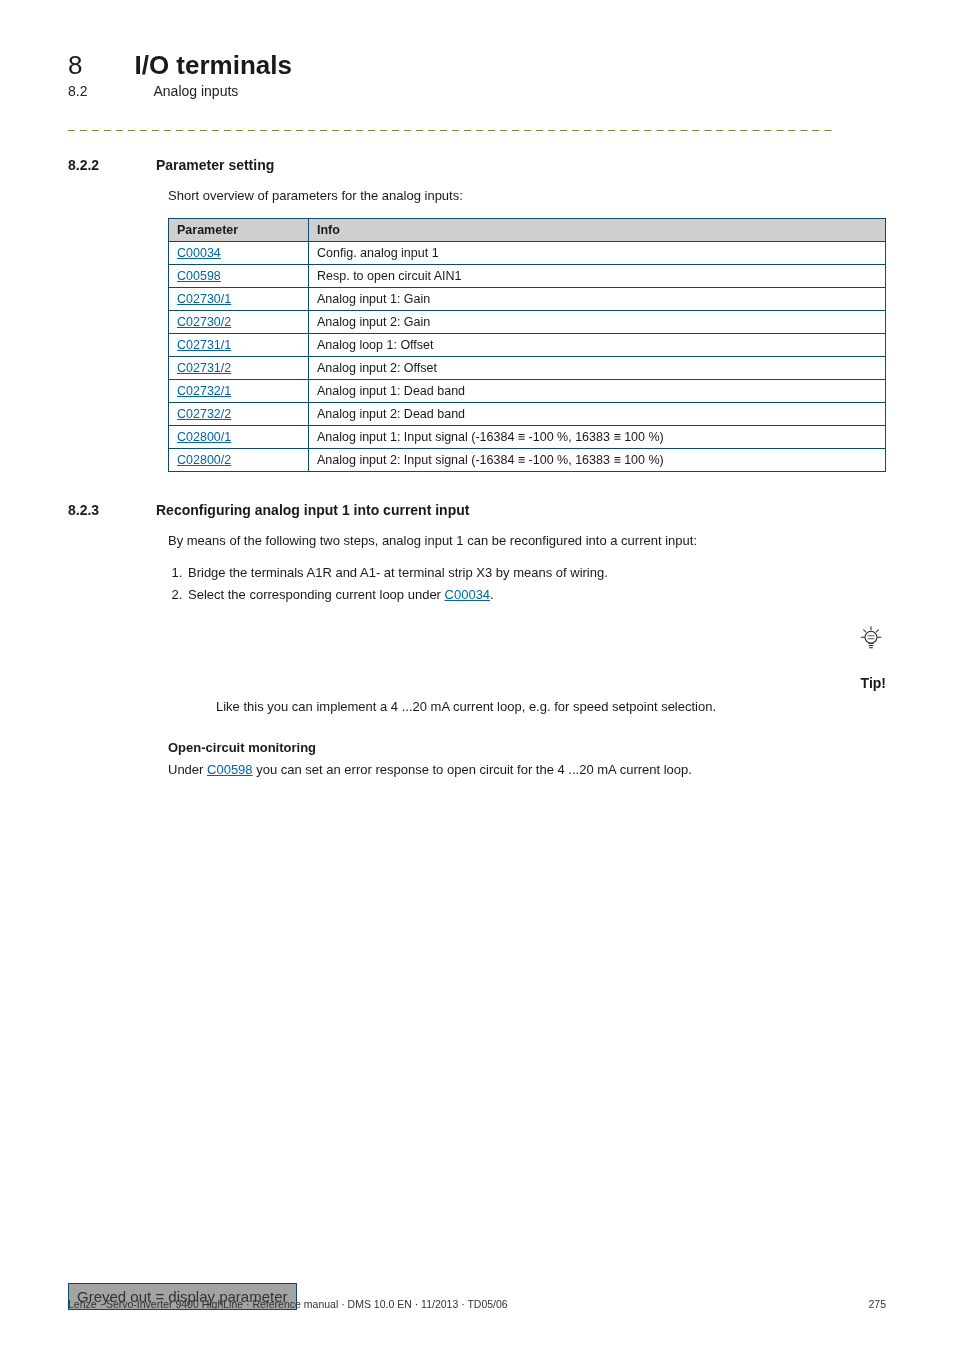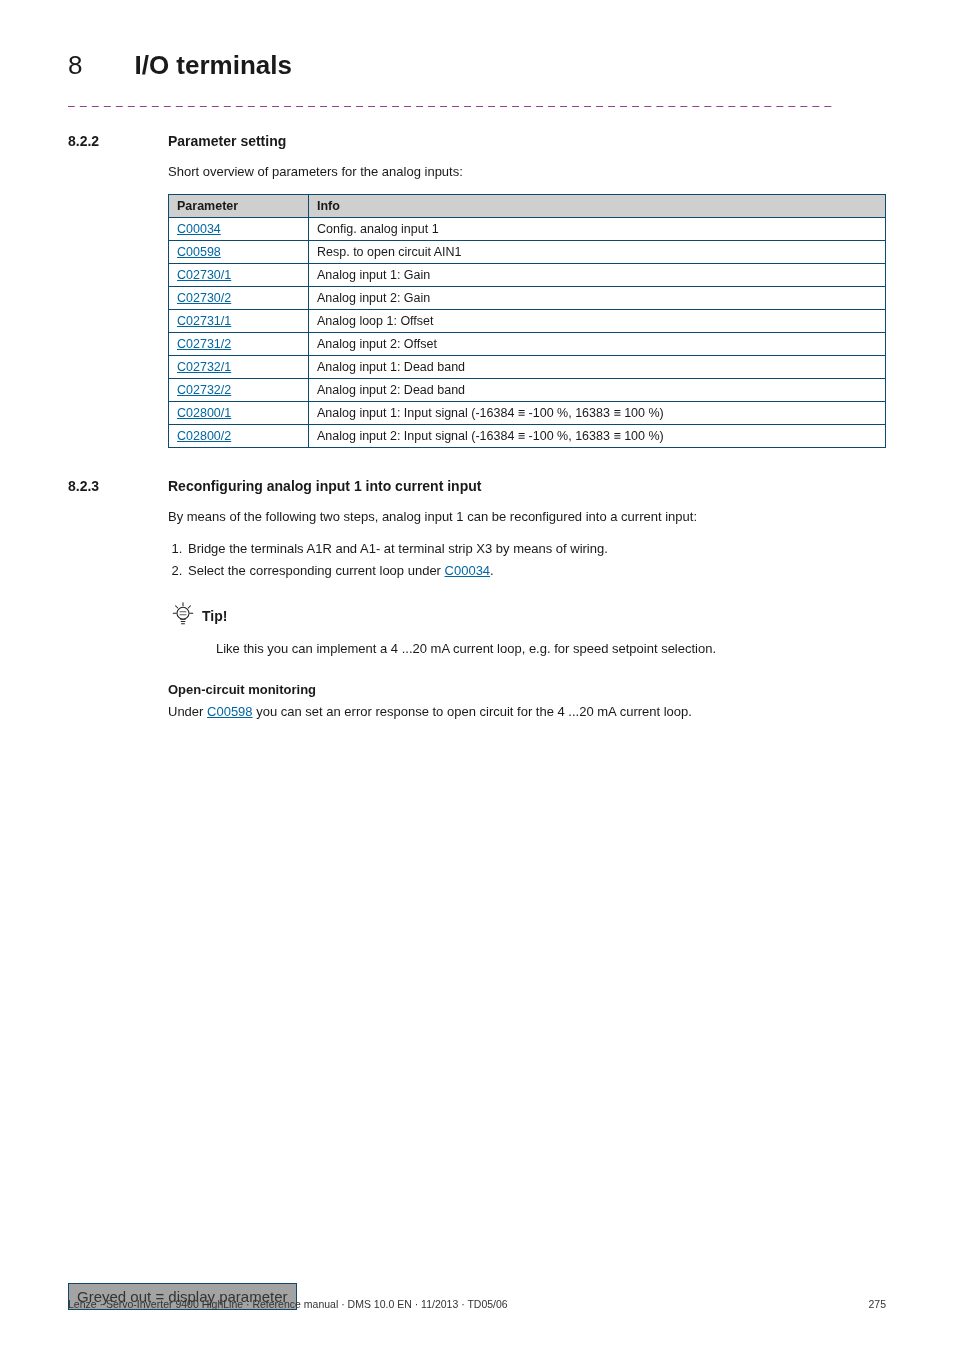"8.2" div.sub-line { html: none -> <div> <div>8.2</div> <div>Analog inputs</div> </div> }
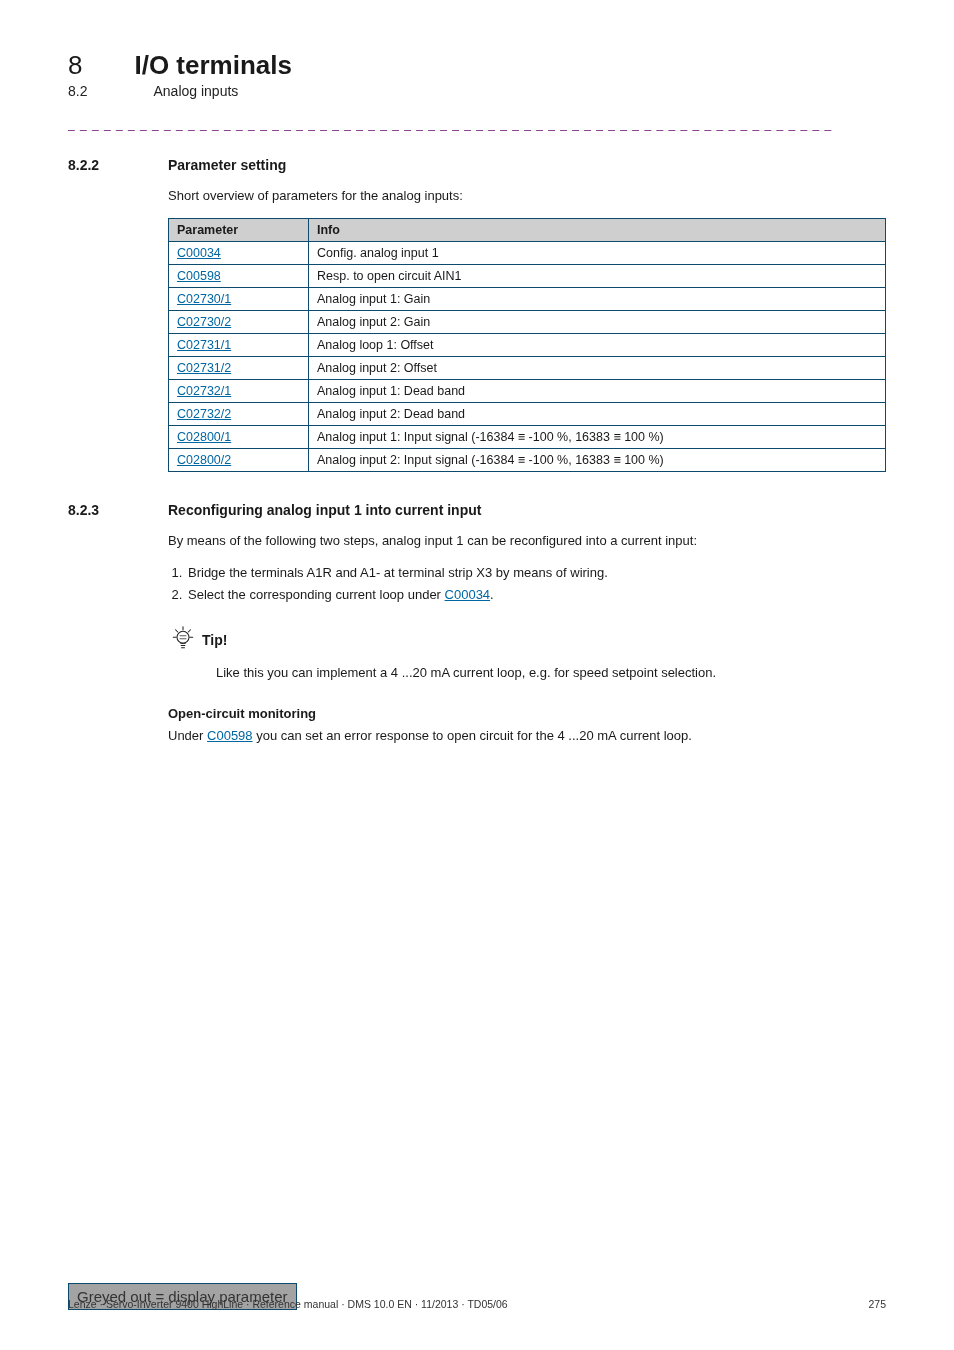"_ _ _ _ _" .dash-rule { color: #701a75 -> #4d7c0f }
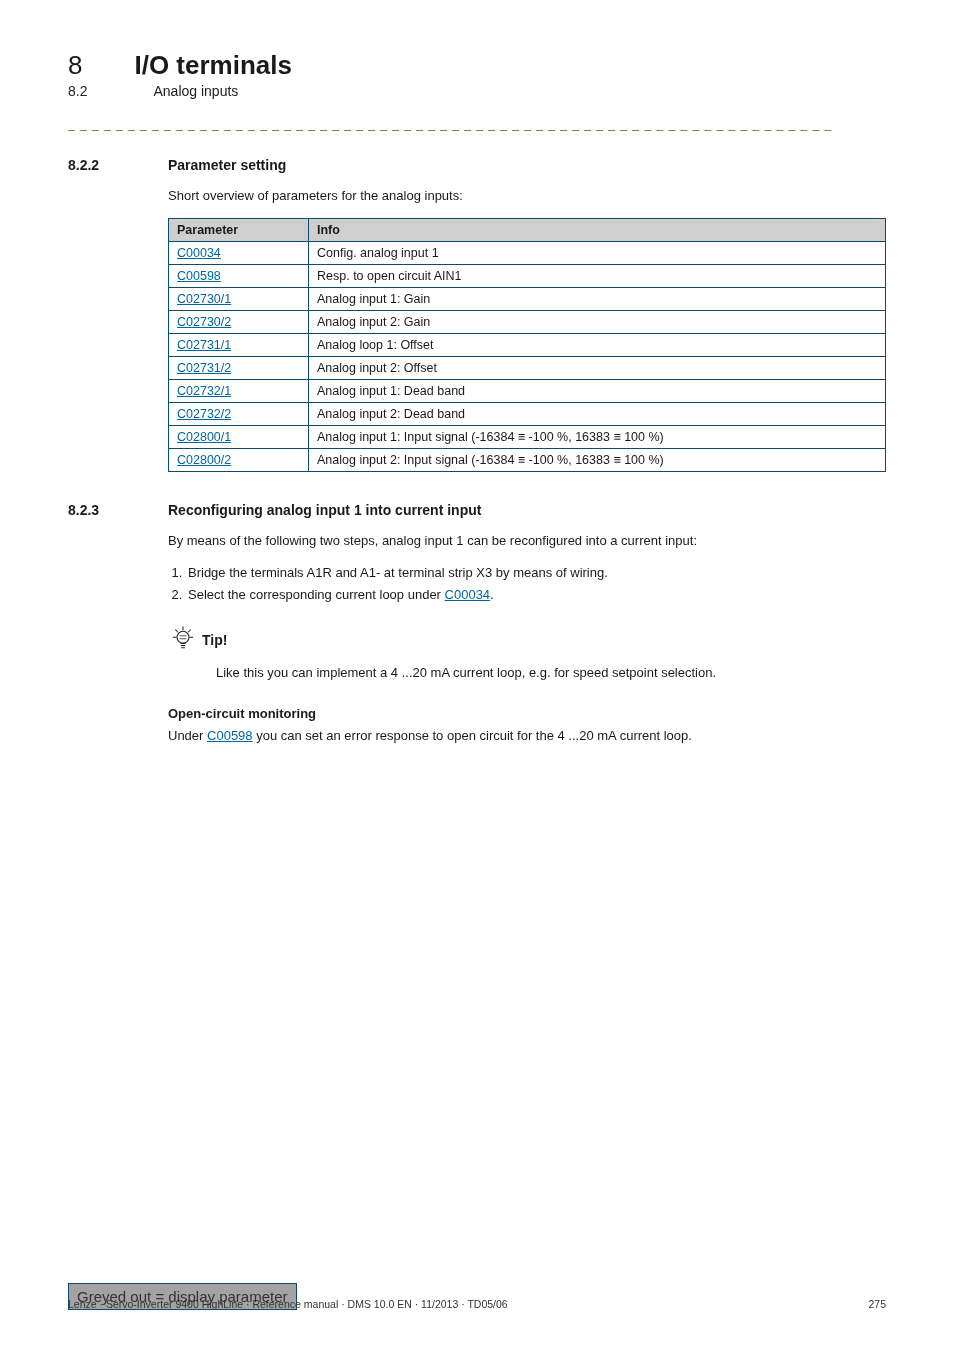"8.2.2" .section-row { gap: 40px -> 28px }
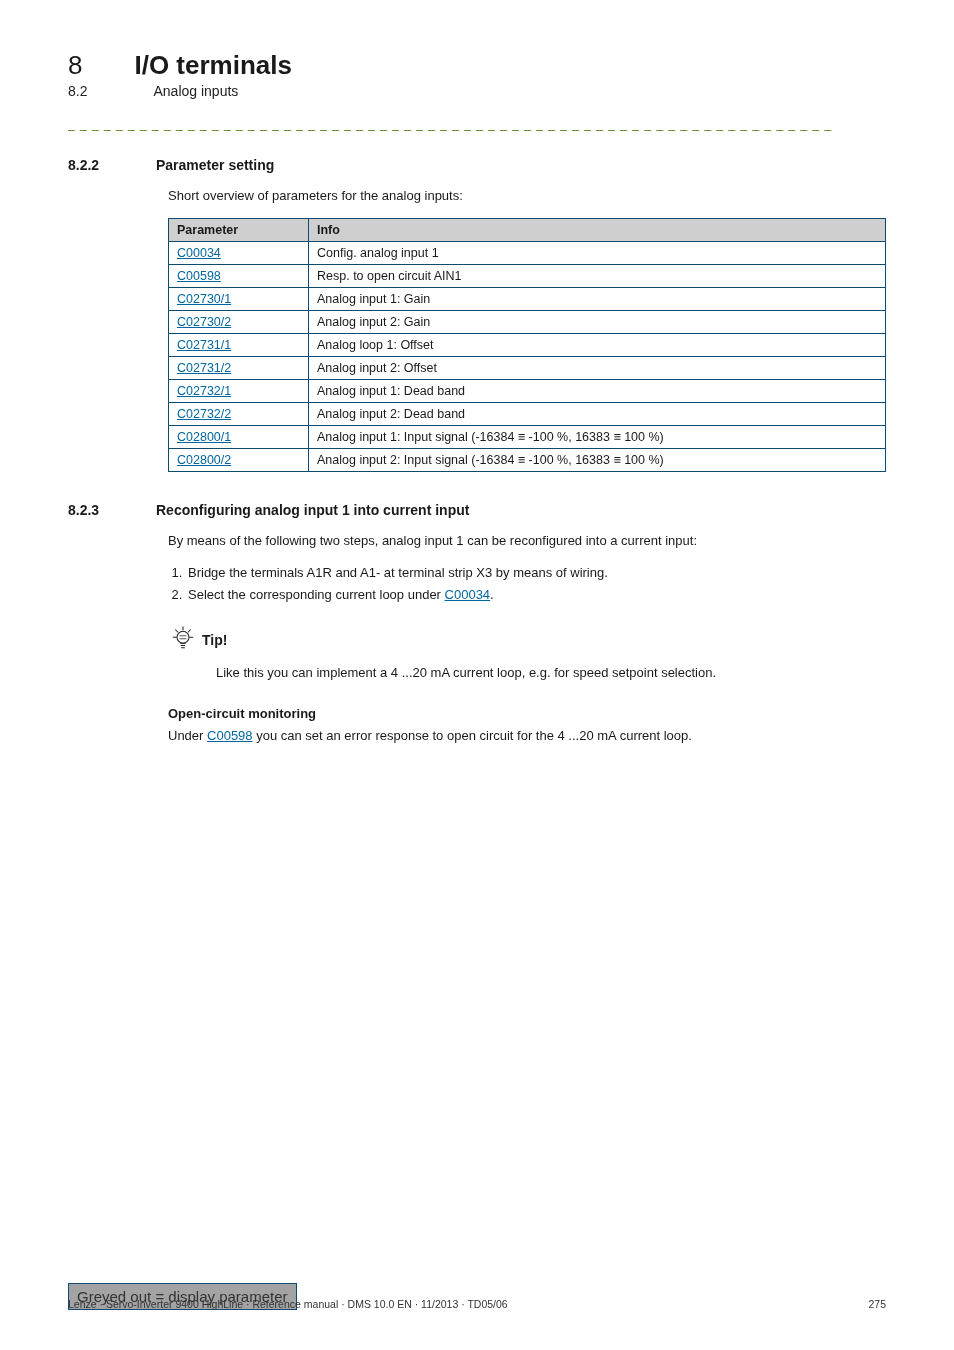"Tip!" .tip-row { align-items: center -> flex-end; flex-direction: none -> column; gap: 4px -> 18px }
